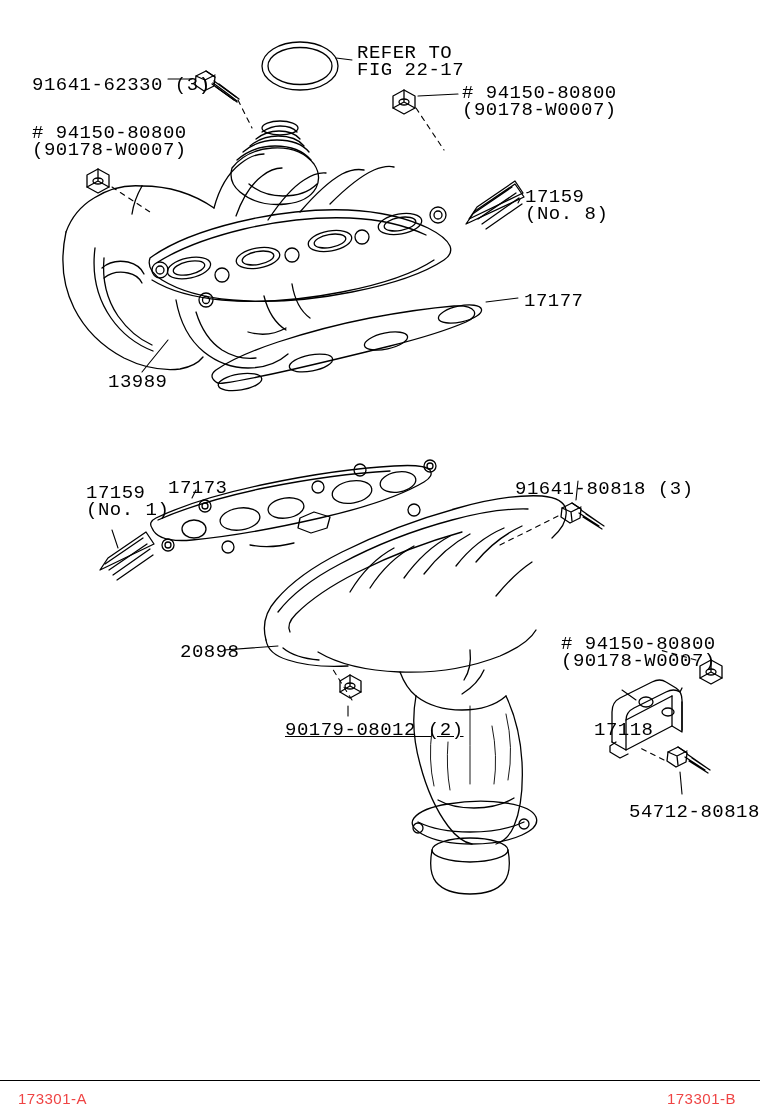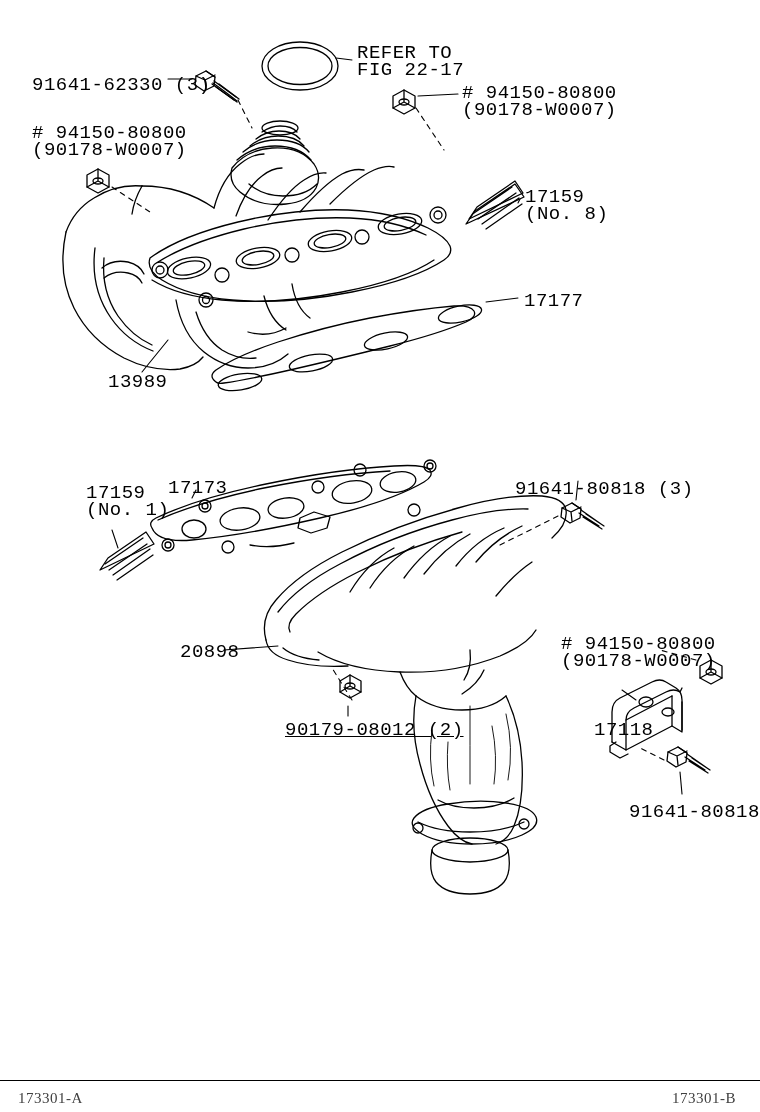"91641-80818" div.lbl { text: 91641-80818 -> 54712-80818 }
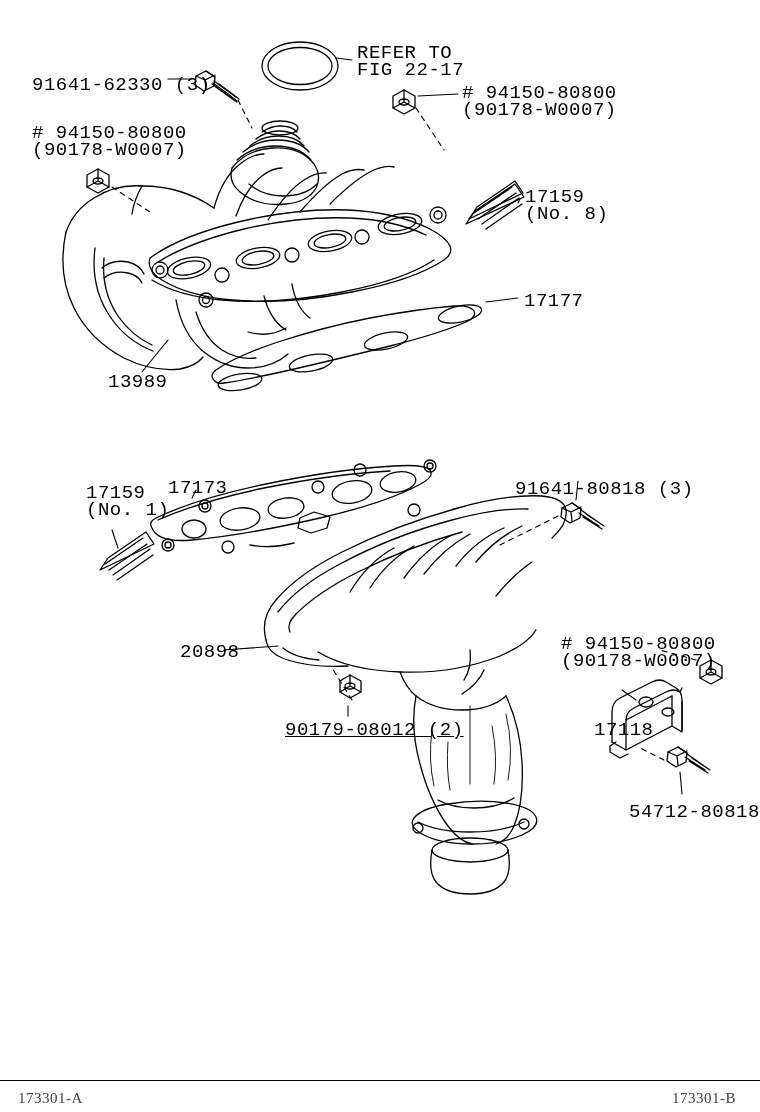"173301-A" .footer-lbl { color: #404040 -> #ef4444; font-family: Liberation Serif, serif -> Liberation Sans, sans-serif }
